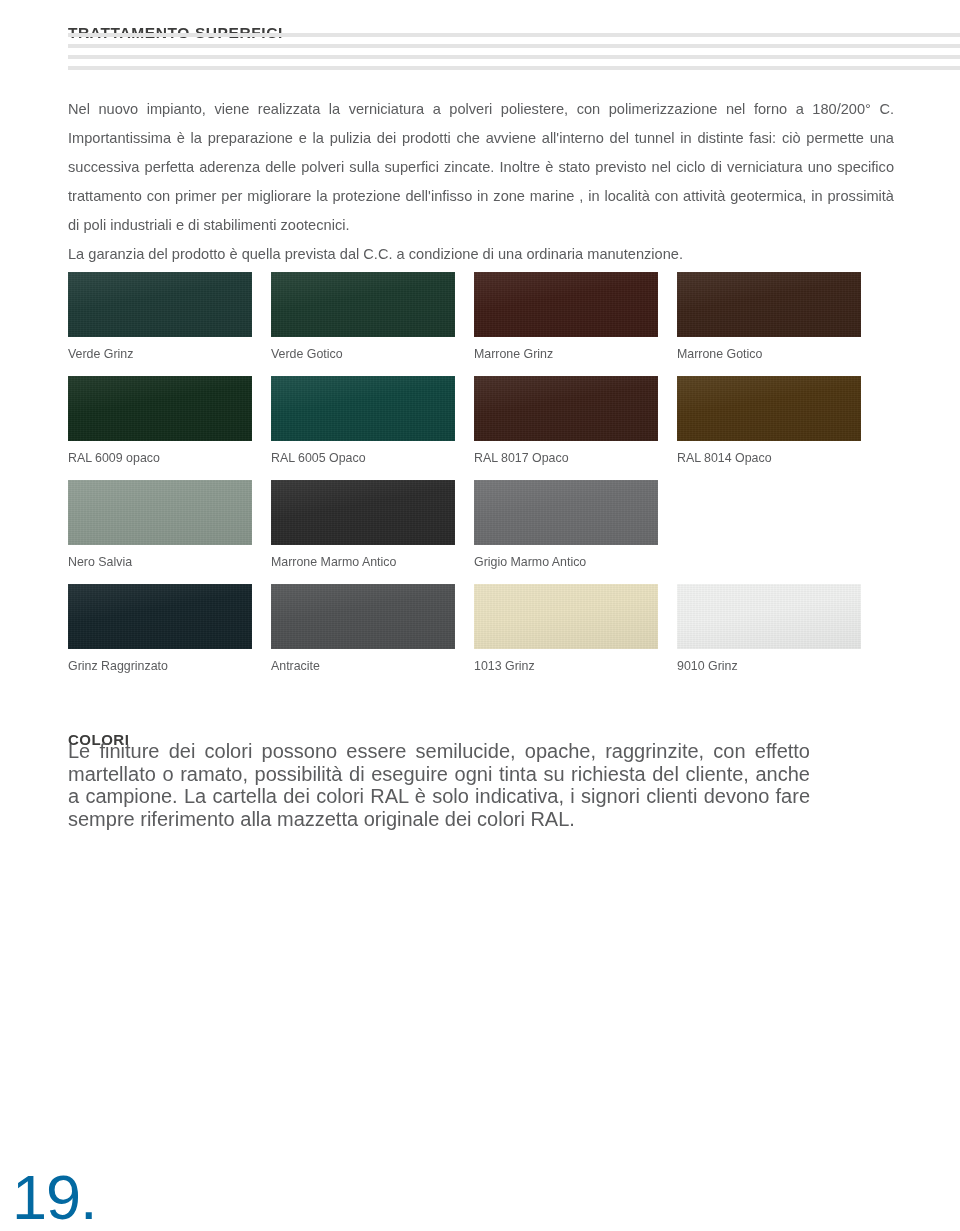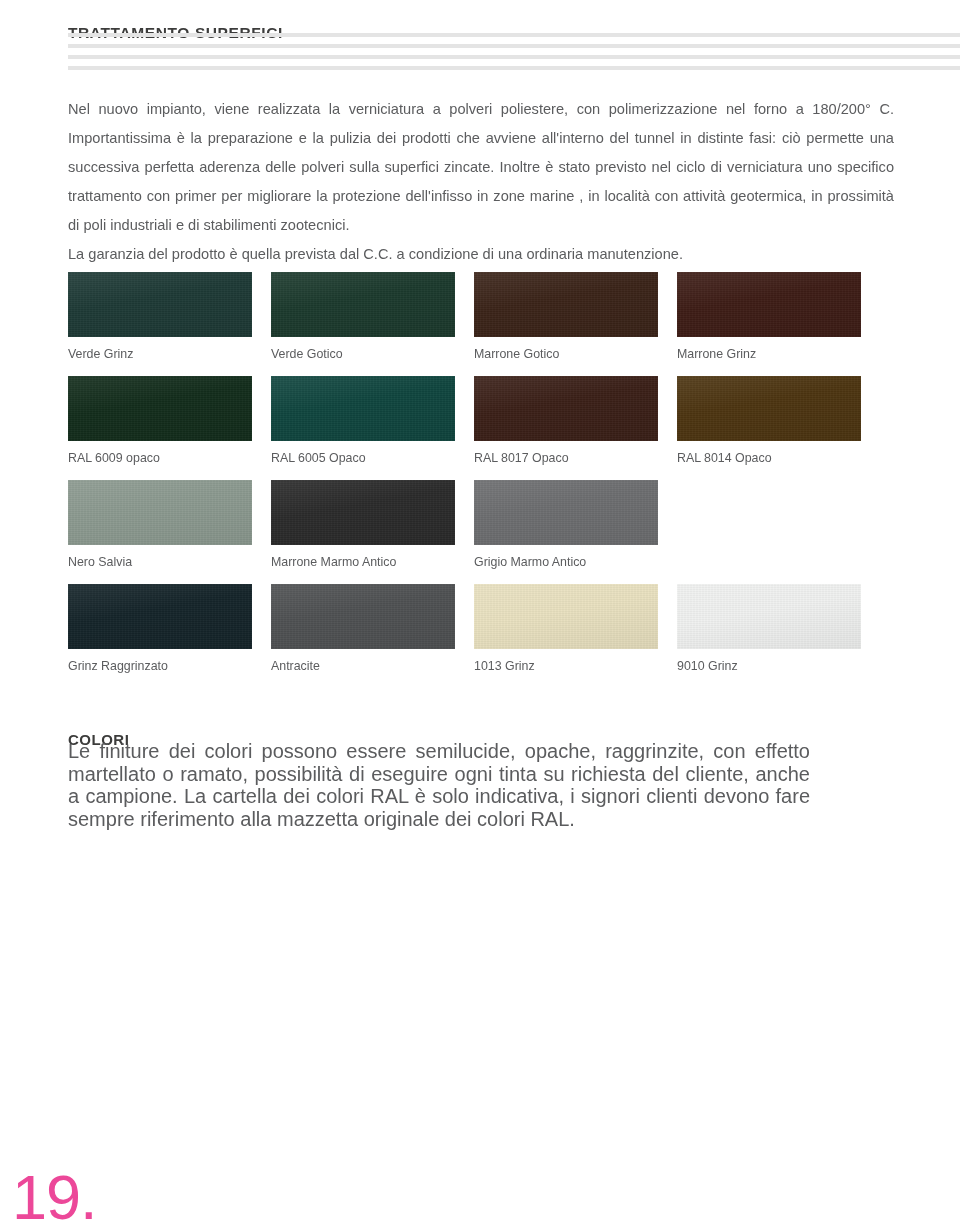"Marrone Gotico" div.swatch-cell { order: before "Marrone Grinz" -> after "Marrone Grinz" }
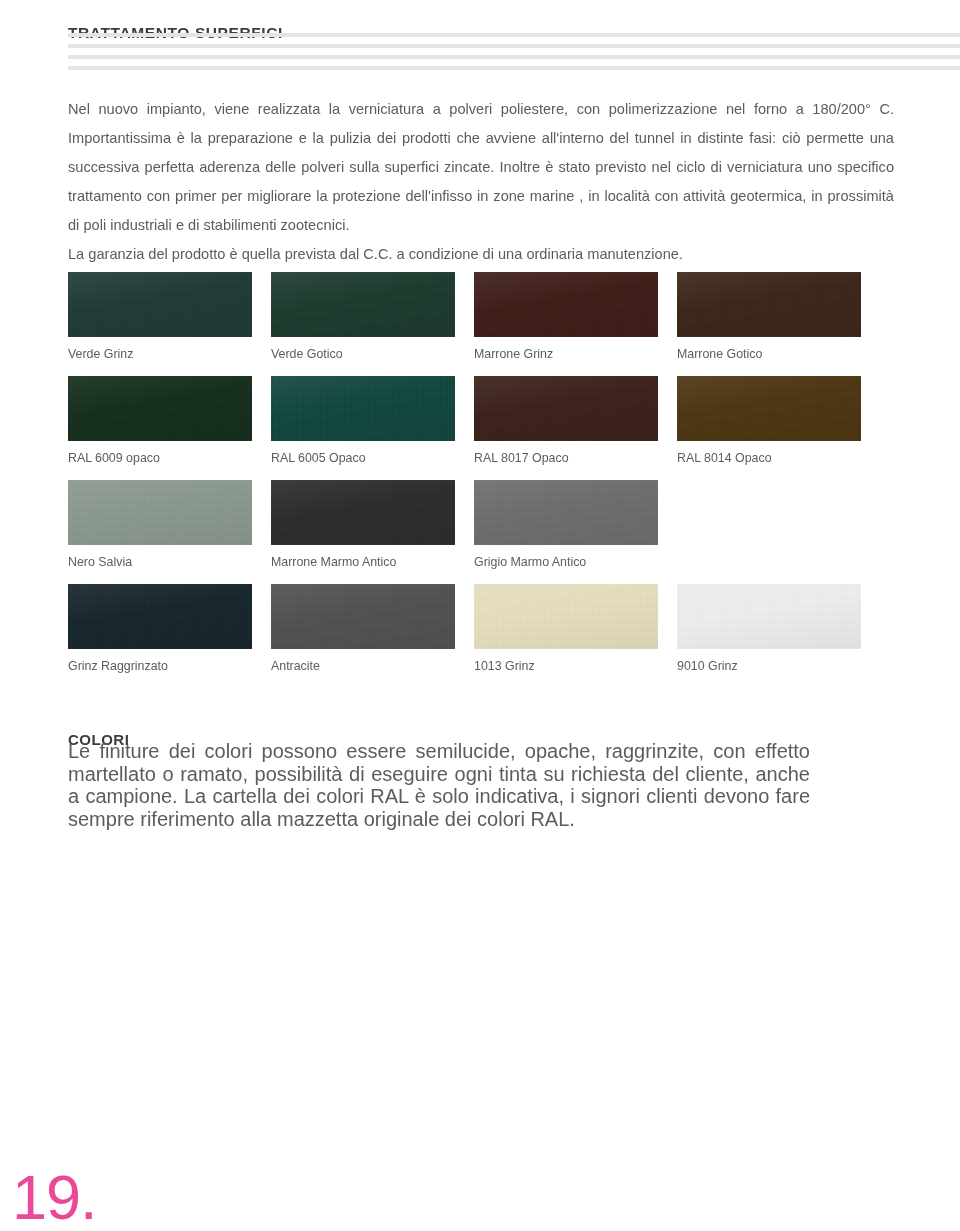"19." .page-number { color: #ec4899 -> #0369a1 }
